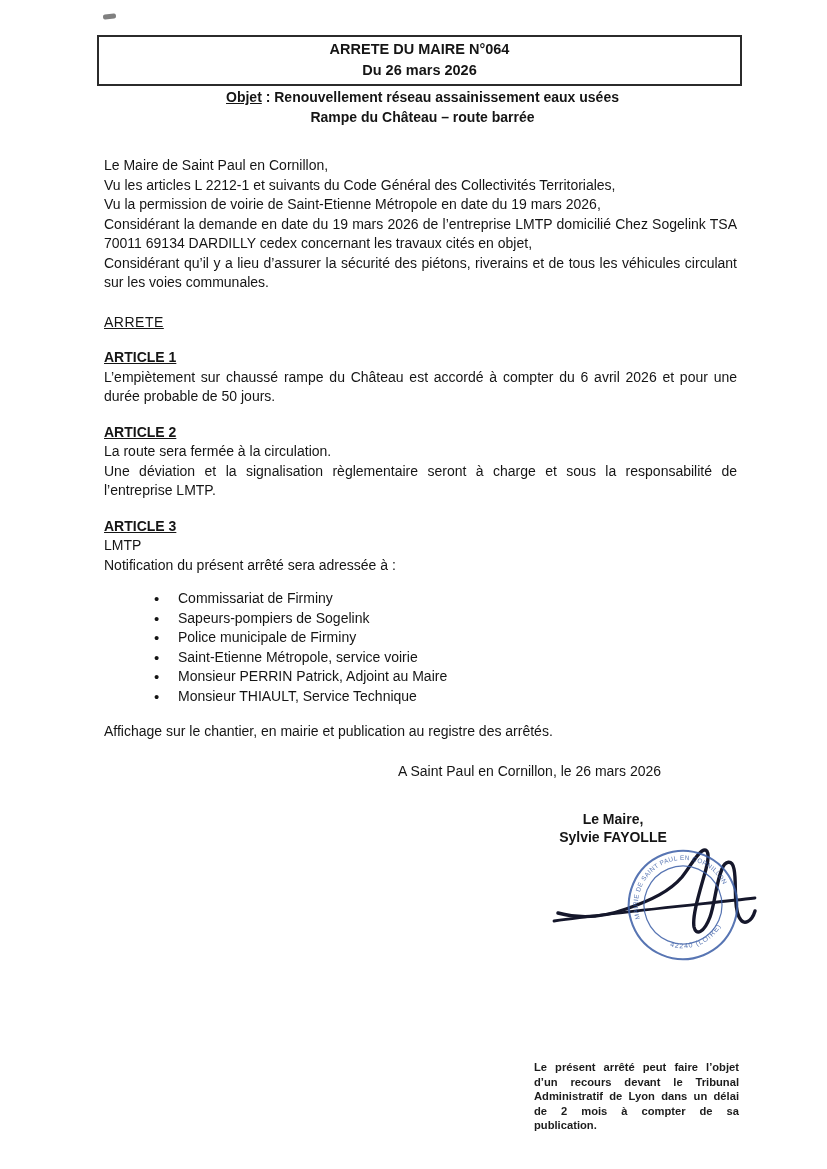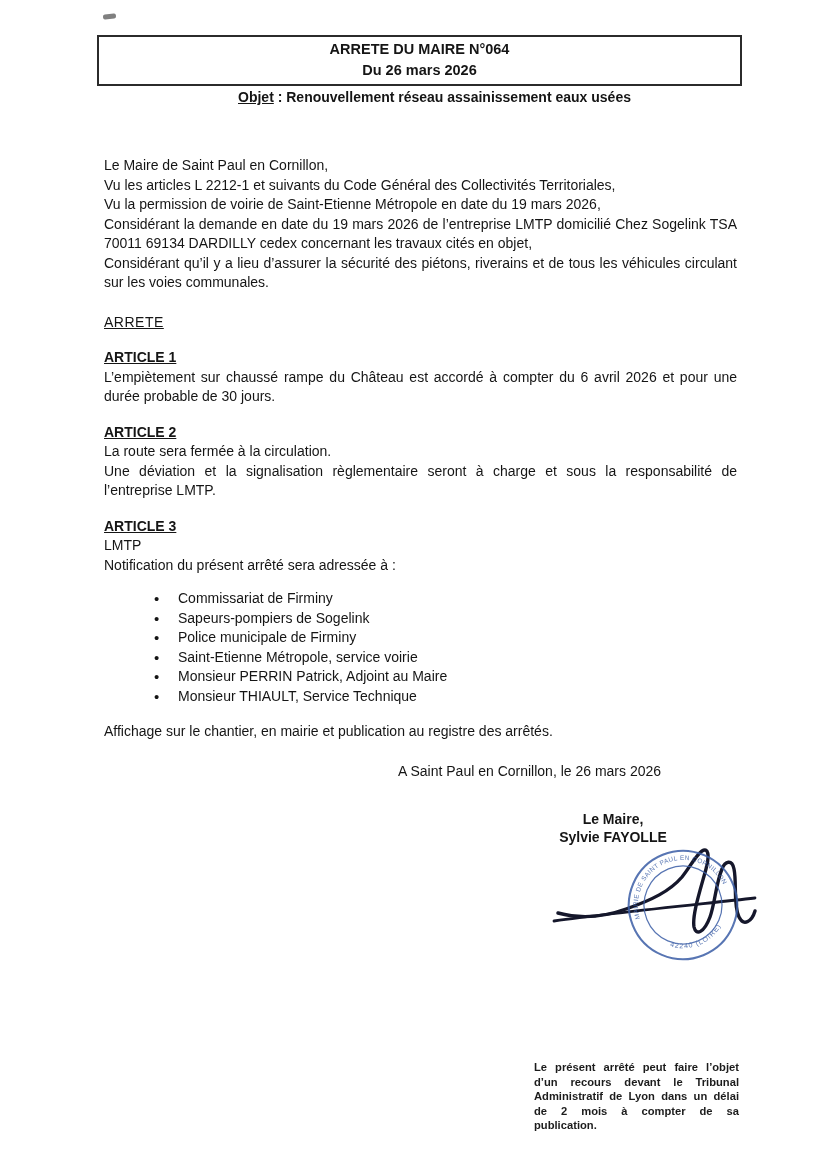"Objet : Renouvellement réseau" .objet { left: 112px -> 100px }
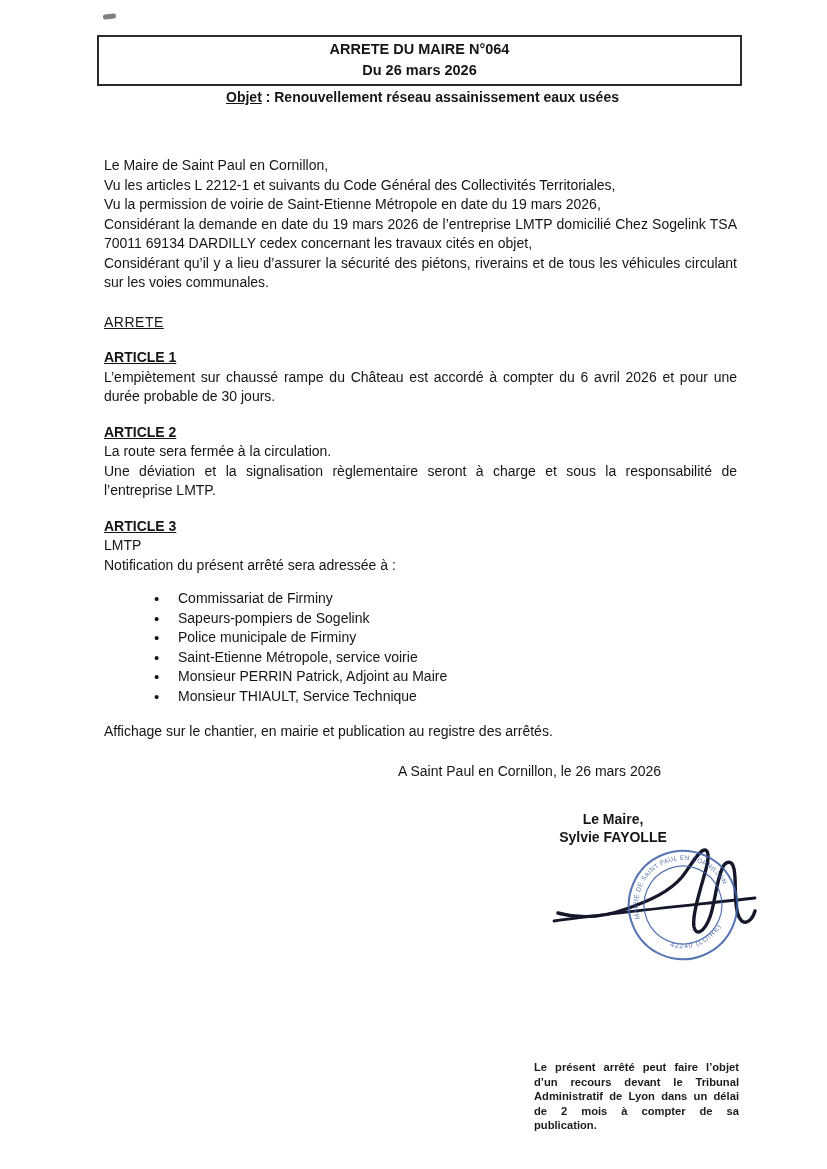"Rampe du Château – route" div { html: none -> <div>Rampe du Château – route barrée</div> }
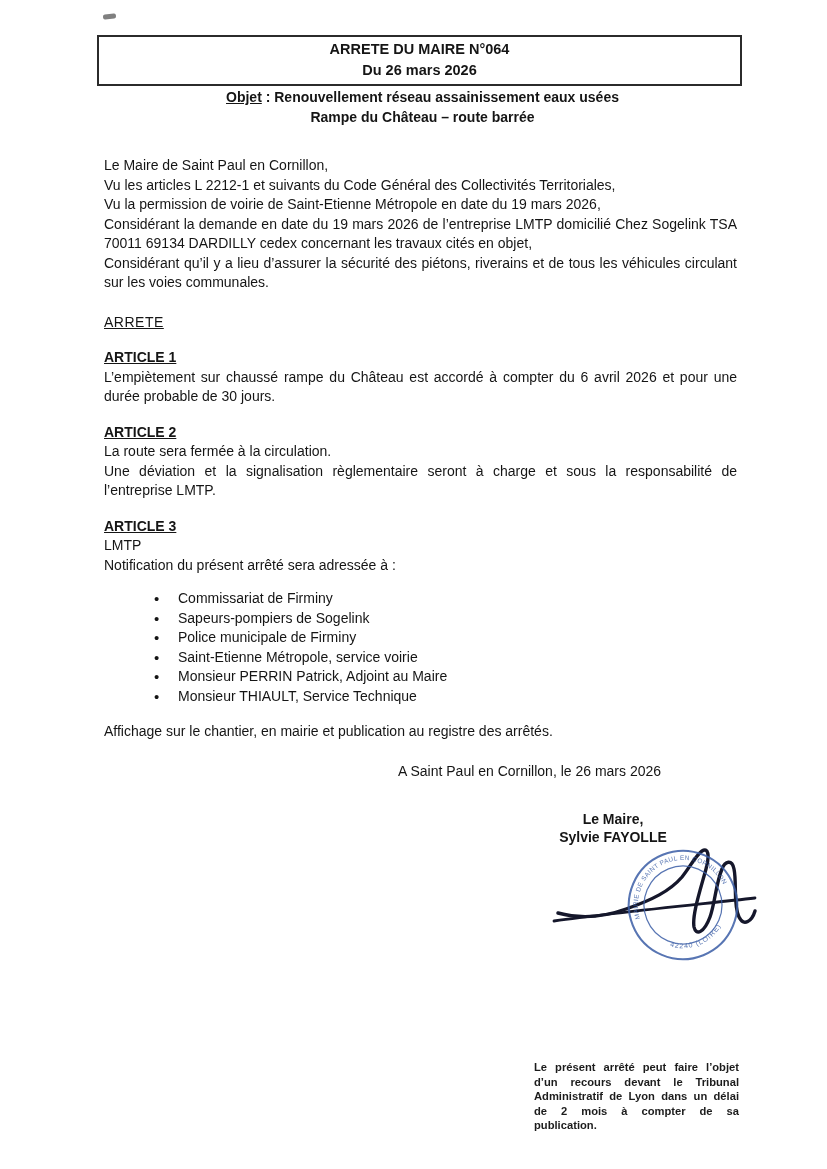"L’empiètement sur chaussé rampe du" p.just { text: 30 -> 50 }
